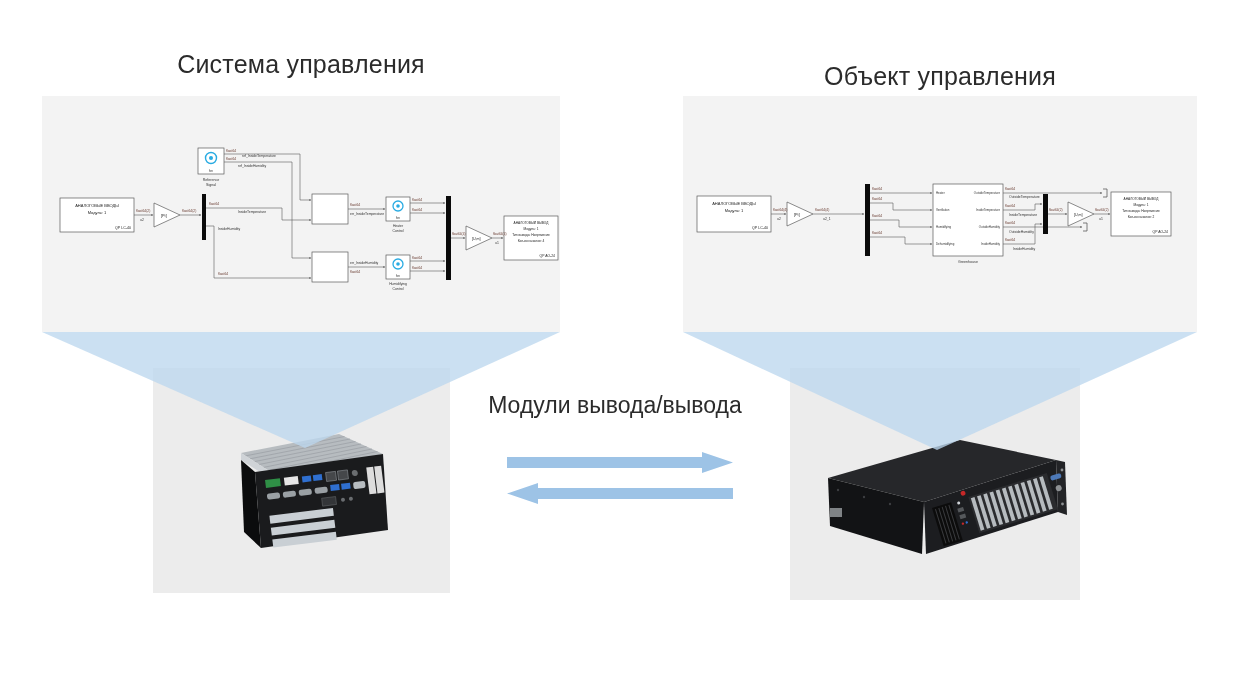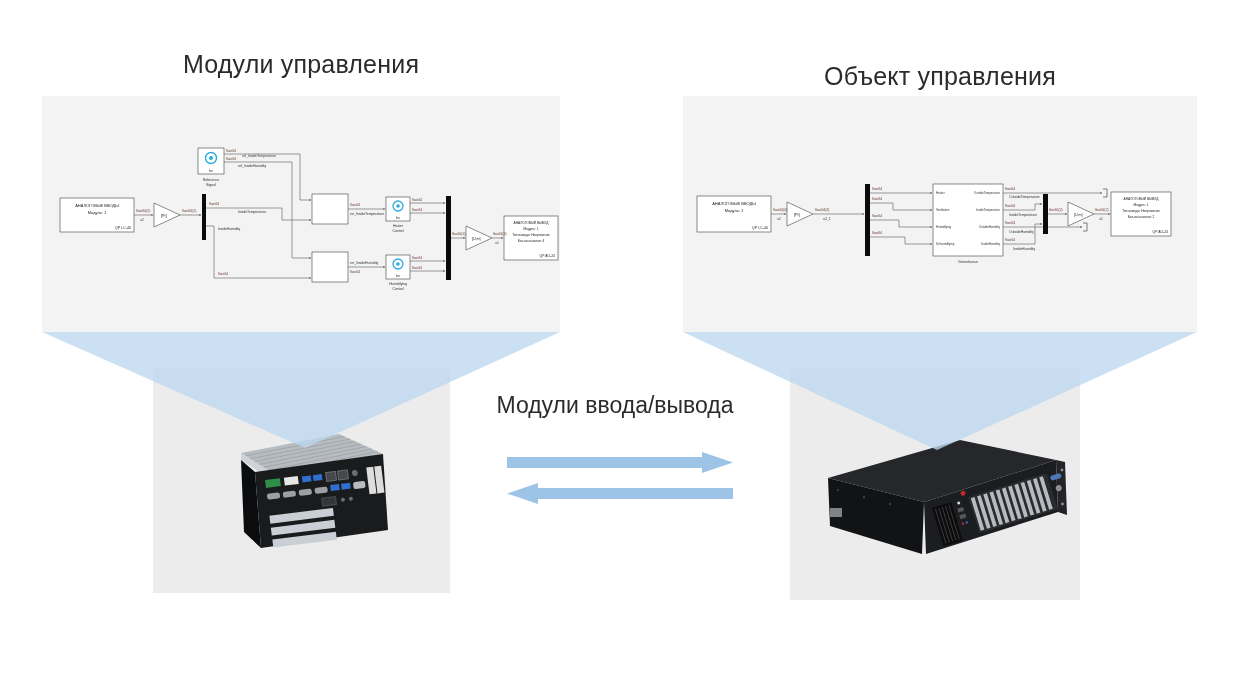"Модули управления" div.abs { text: Модули -> Система }
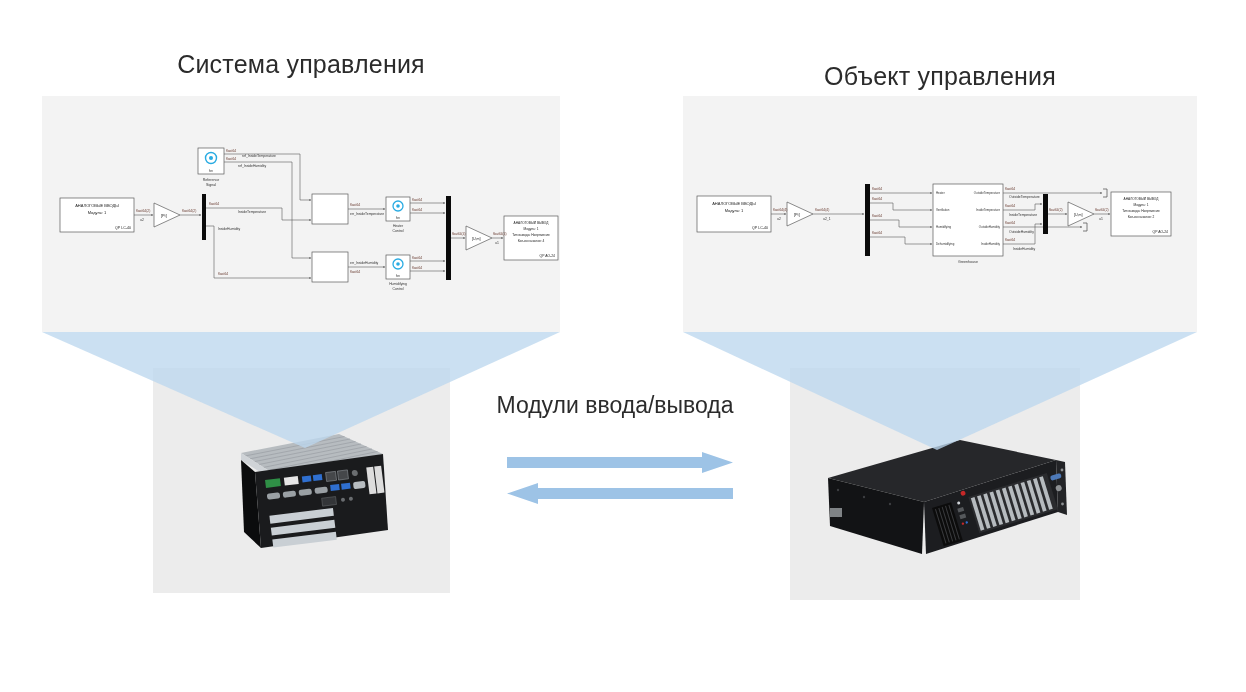"Модули ввода/вывода" div.abs { text: ввода/вывода -> вывода/вывода }
